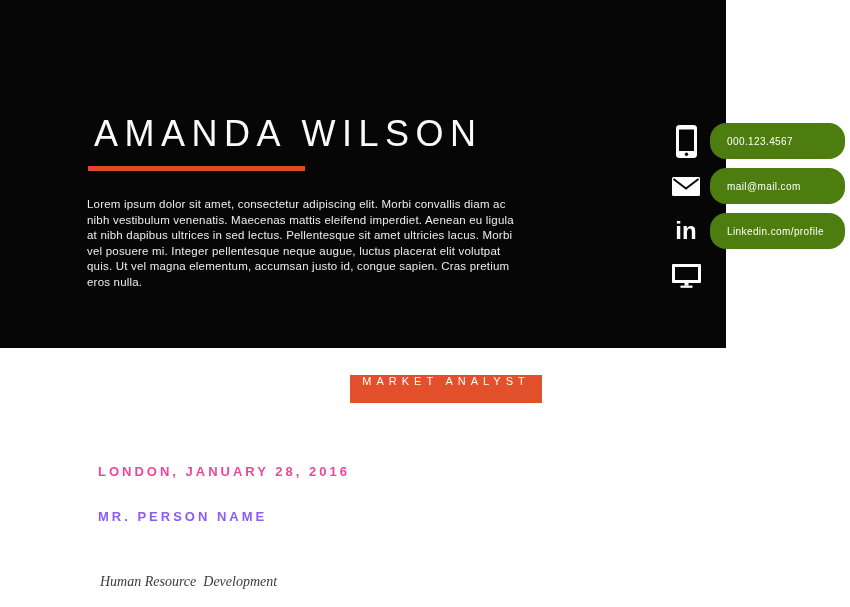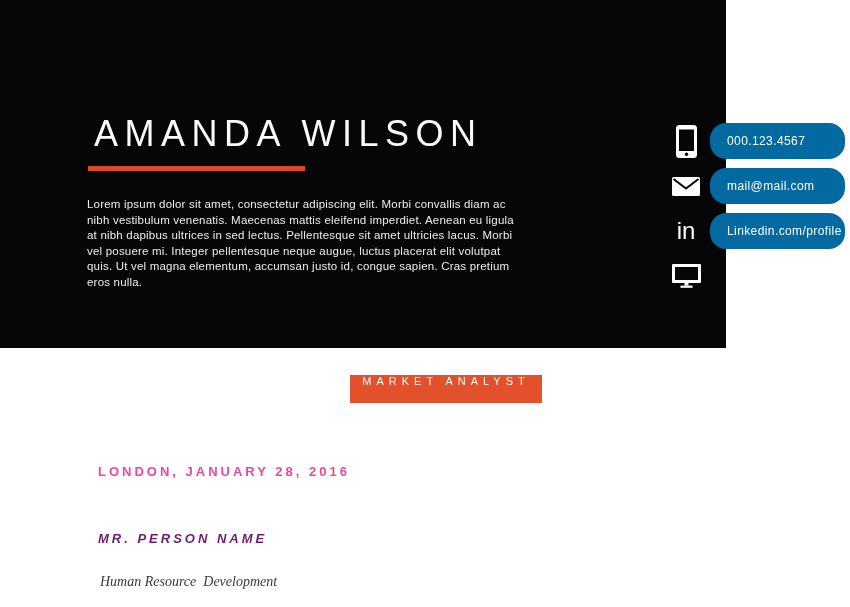"000.123.4567" .cbtn { background: #0369a1 -> #4d7c0f; font-size: 12px -> 10px }
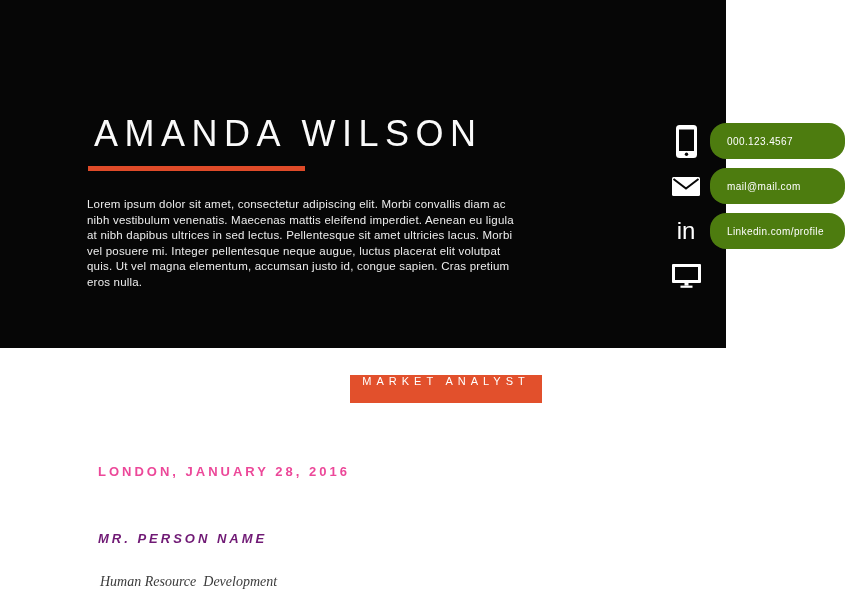"in" .linkedin-glyph { font-weight: normal -> bold }
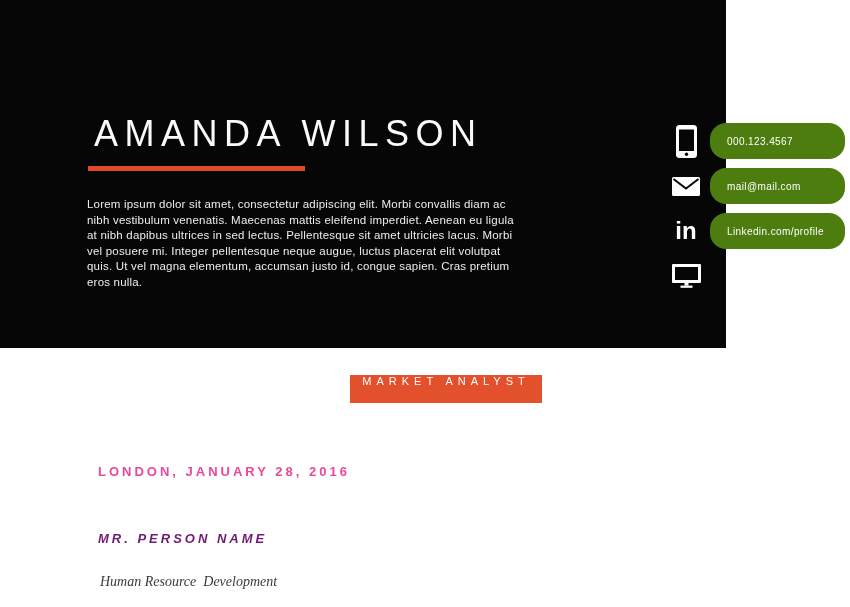"MR. PERSON NAME" .recipient { color: #701a75 -> #8b5cf6; font-style: italic -> none; top: 531px -> 509px }
